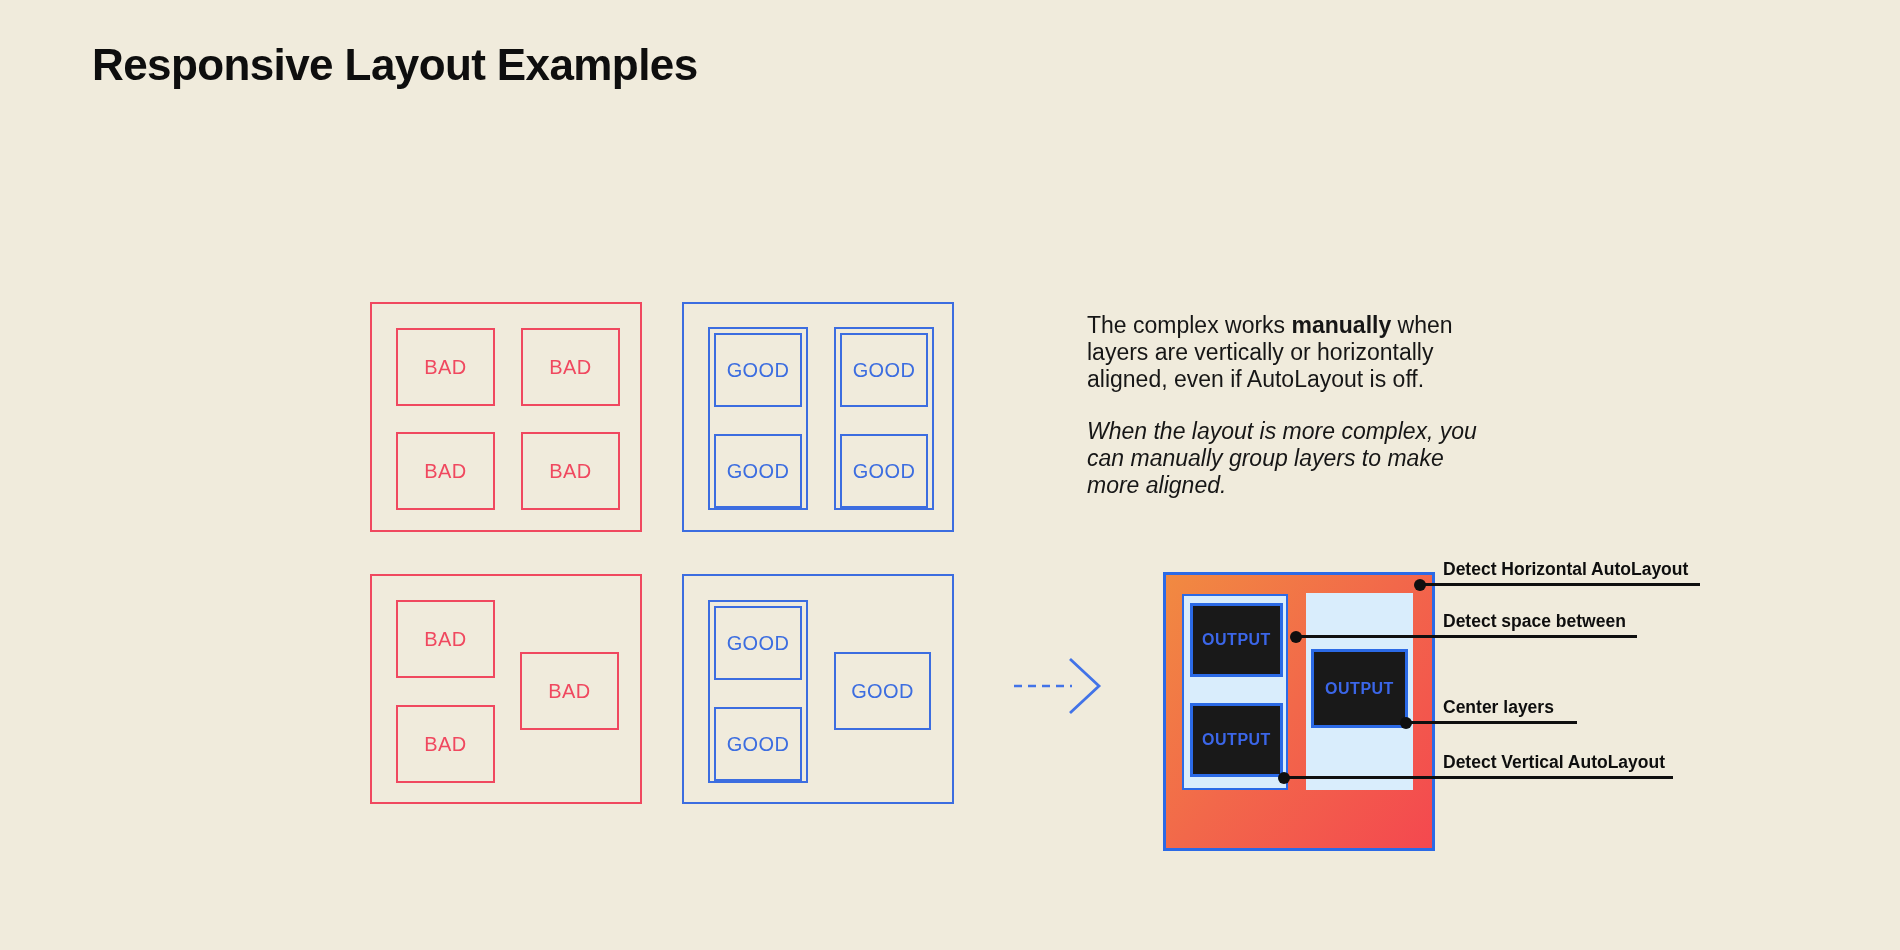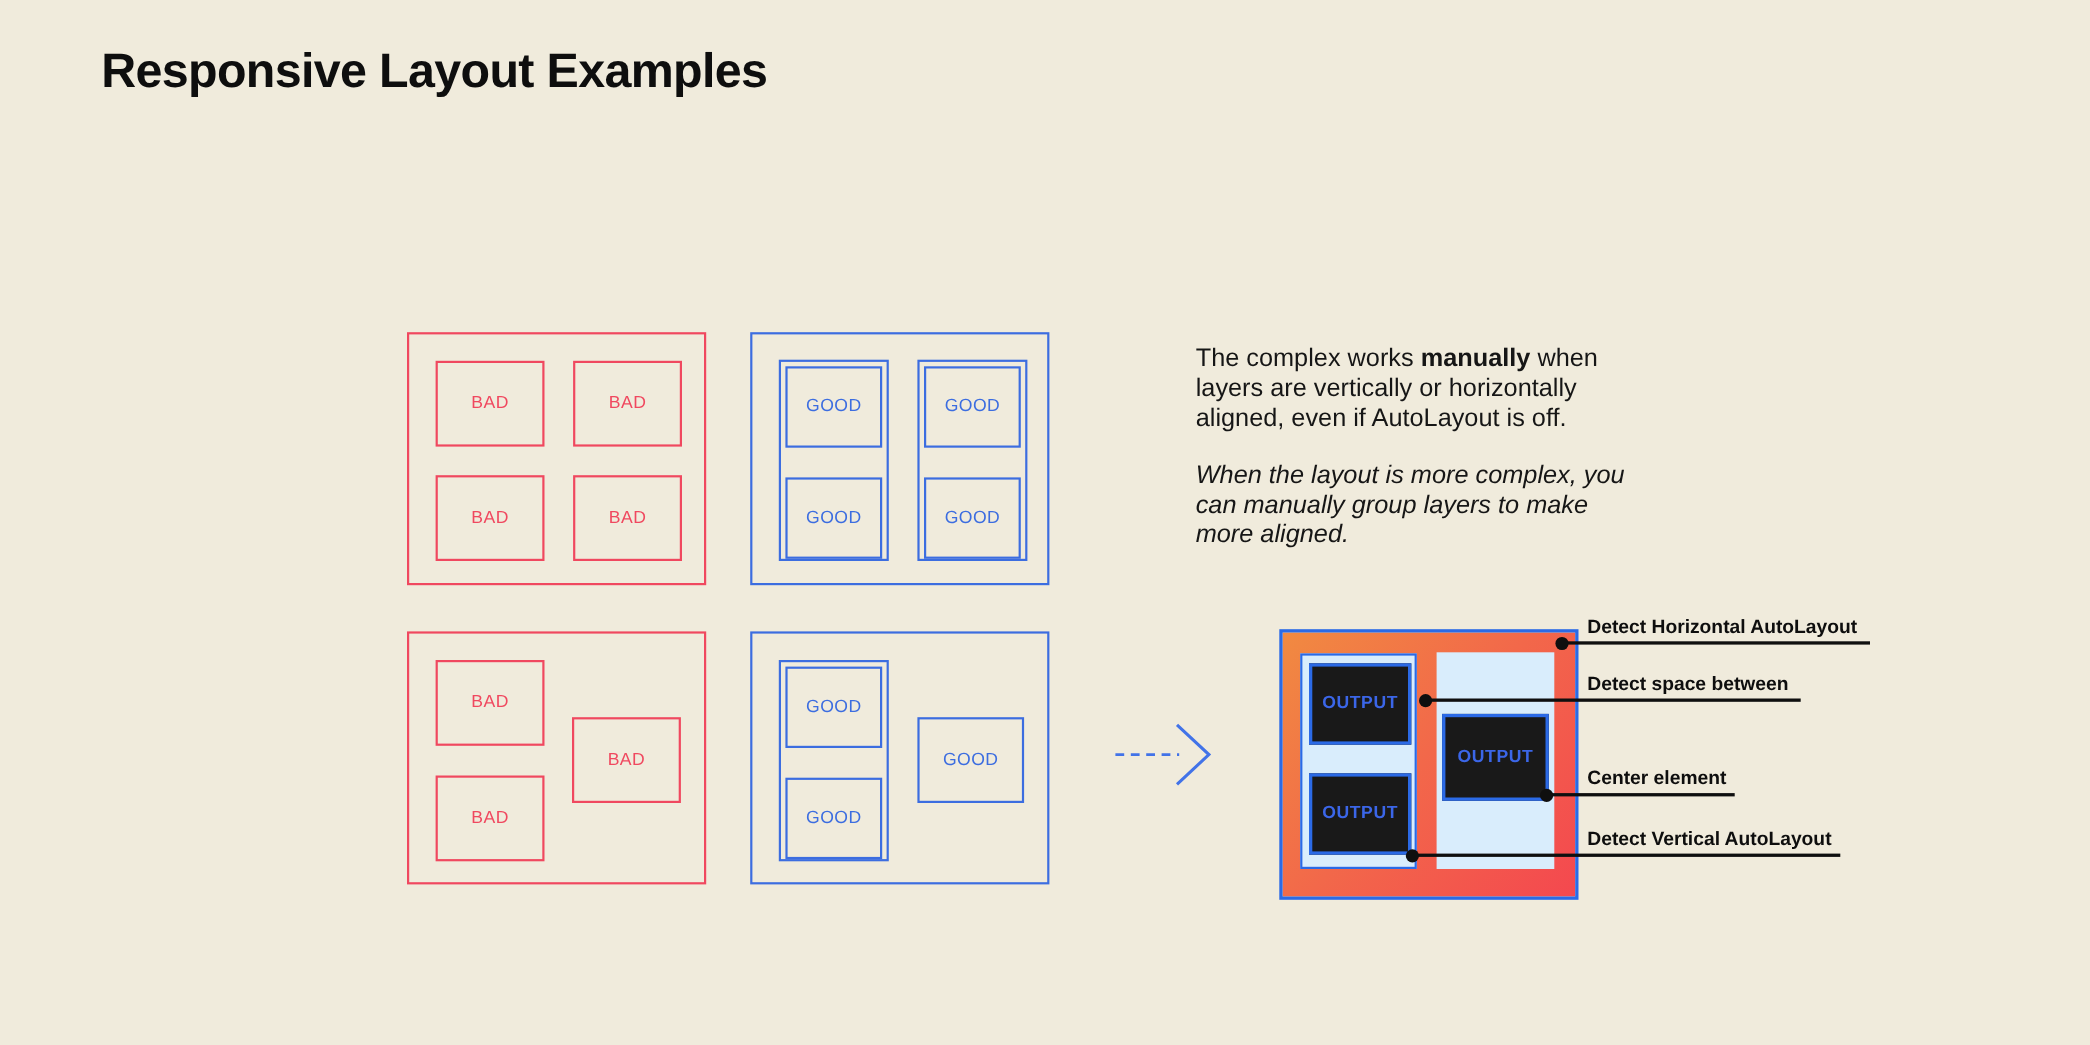"BAD" .cell { font-size: 16px -> 20px }
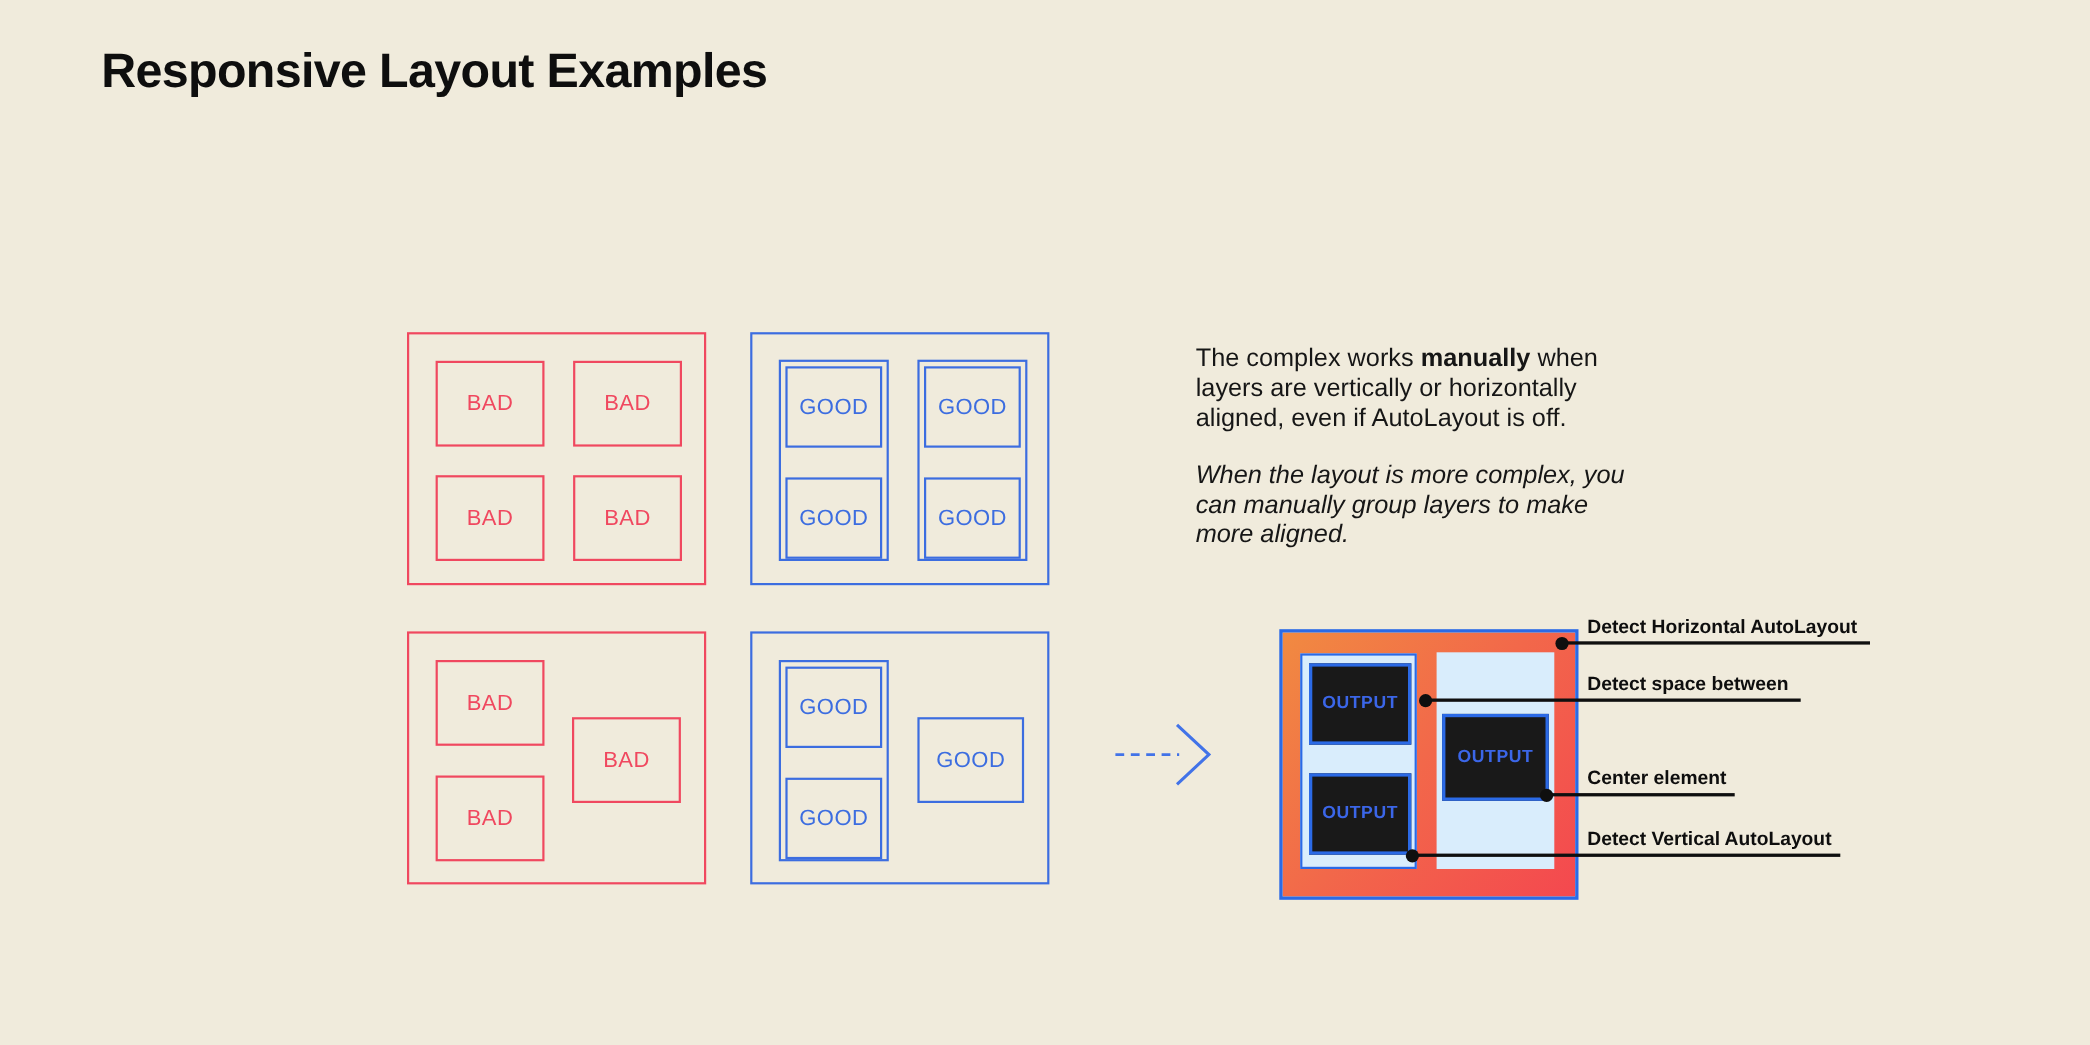"OUTPUT" .output { height: 246px -> 279px }
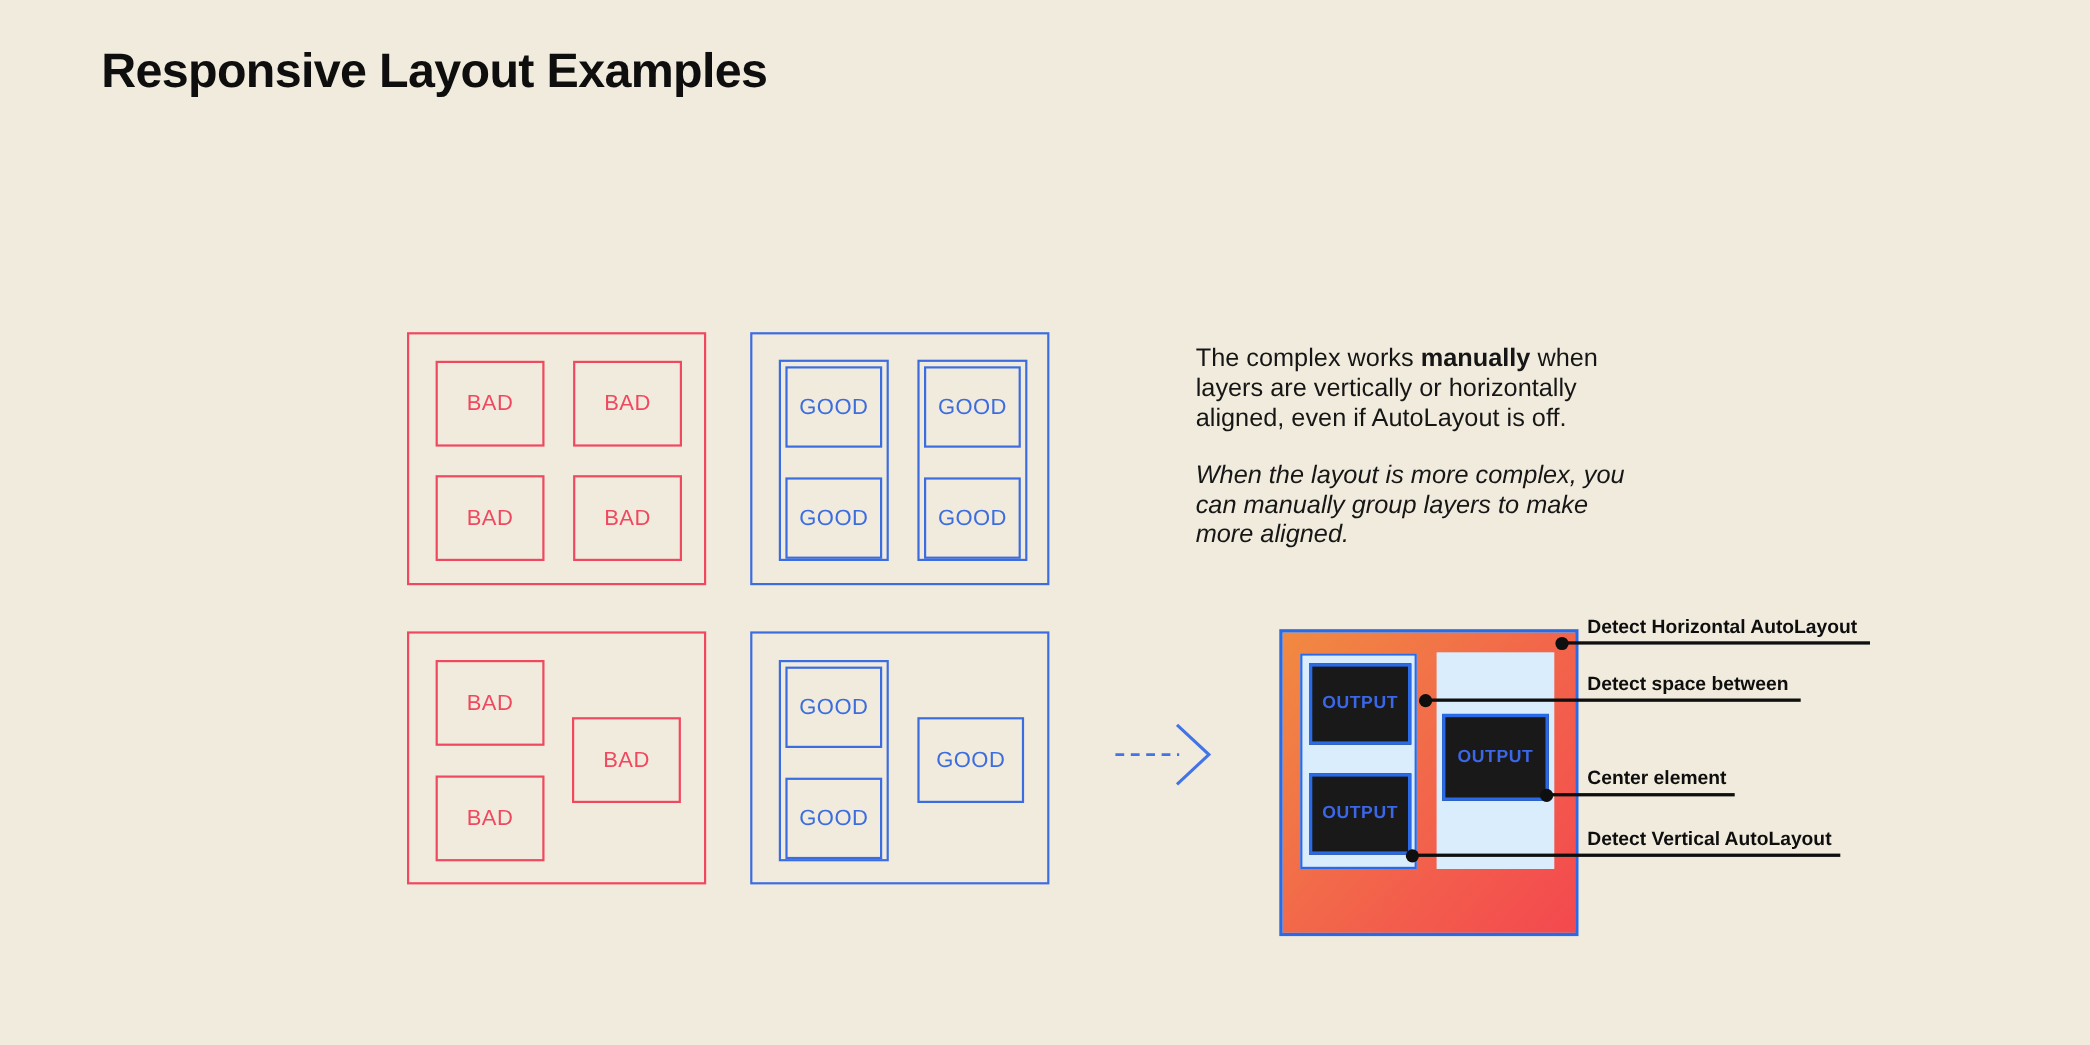"Center element" div.conn-label { text: element -> layers }
